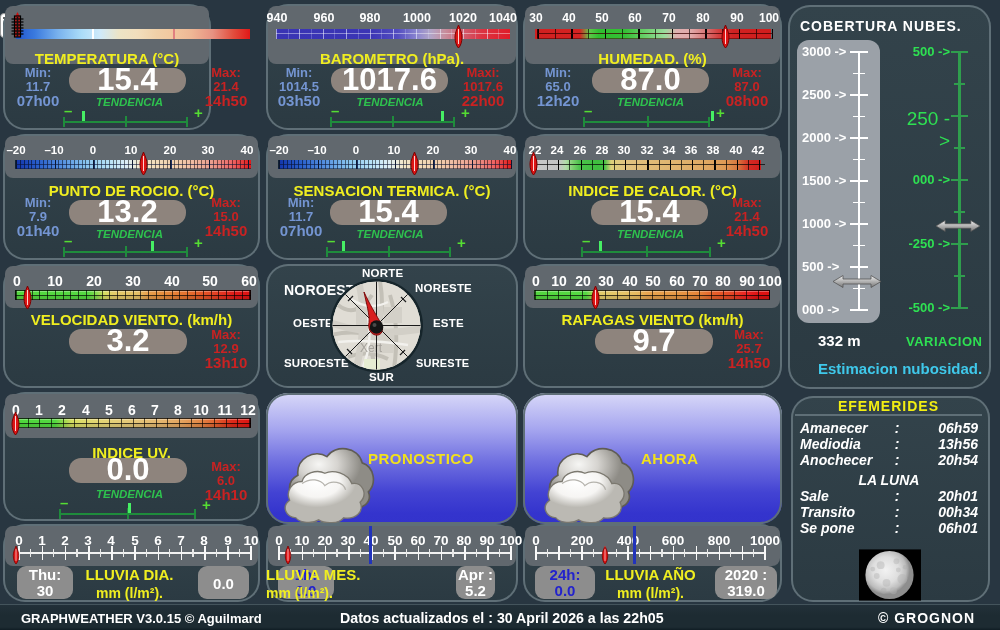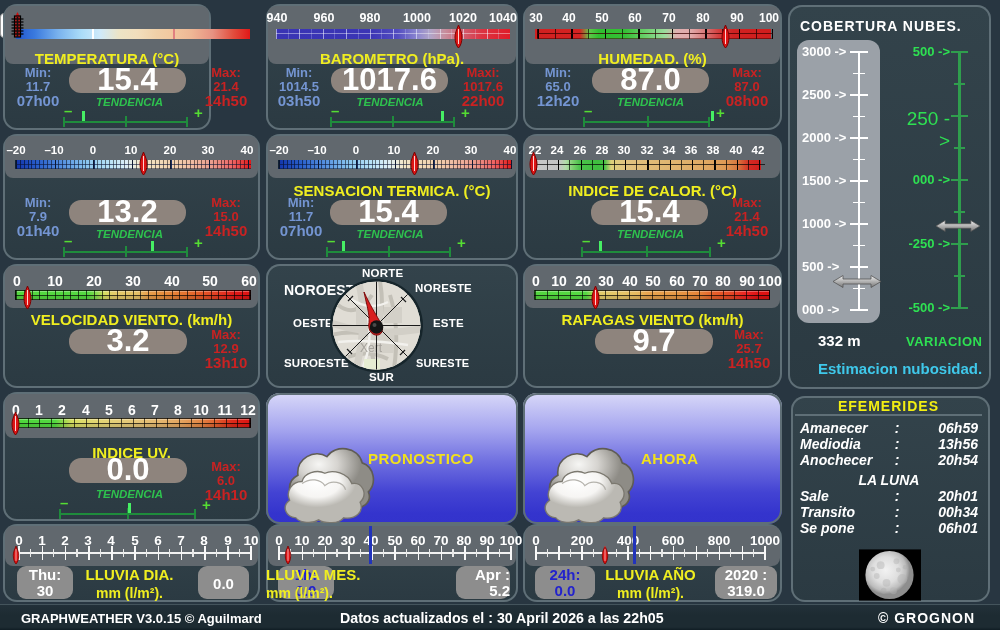"940" .p { border-radius: 14px -> 22px }
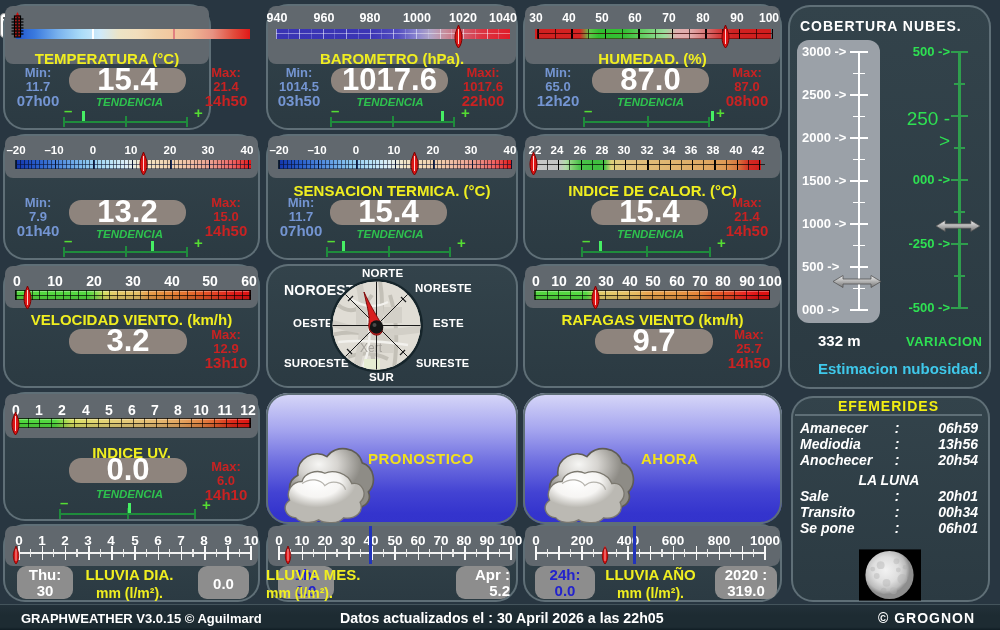"PUNTO DE ROCIO. (°C)" div.ti { html: none -> <div>PUNTO DE ROCIO. (°C)</div> }
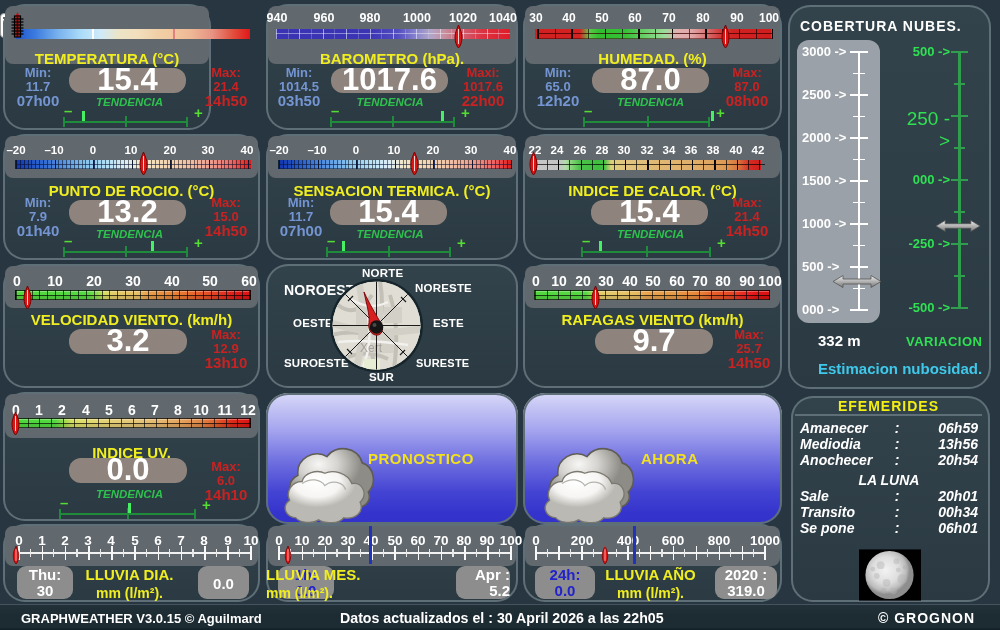"Apr :" div.ab { text-align: right -> center; width: 54px -> 39px }
